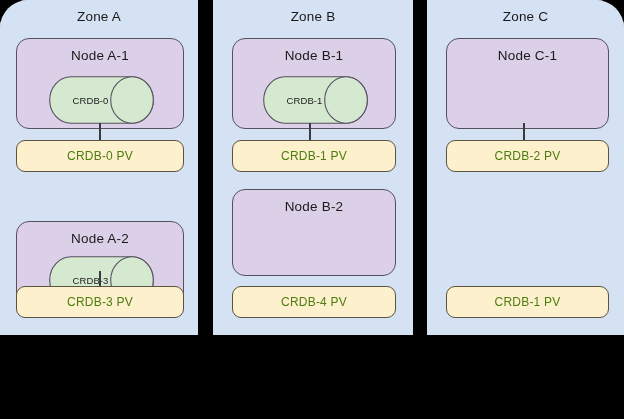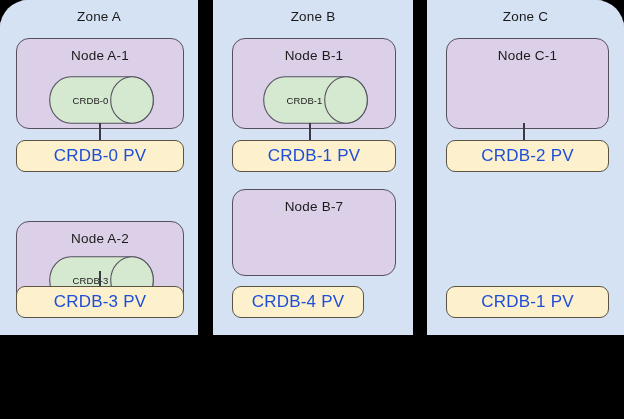"CRDB-0 PV" .pv-label { color: #1d4ed8 -> #4d7c0f; font-size: 17px -> 12px }
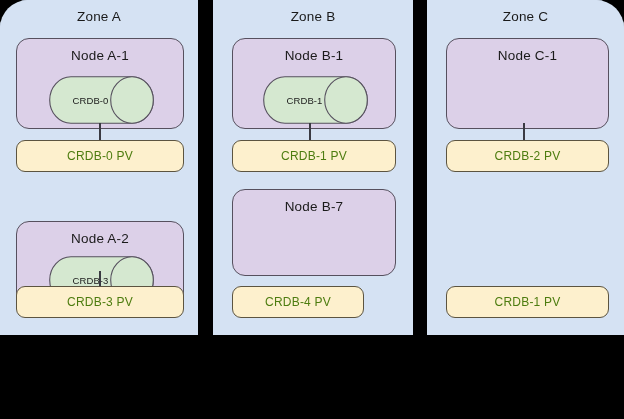"Node B-7" div.node-title { text: B-7 -> B-2 }
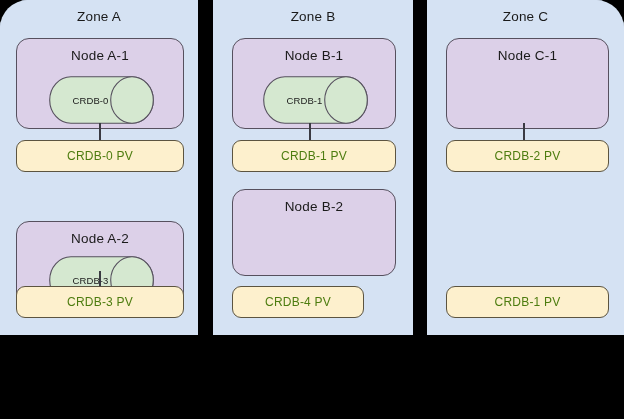"CRDB-4 PV" div.pv { width: 132px -> 164px }
